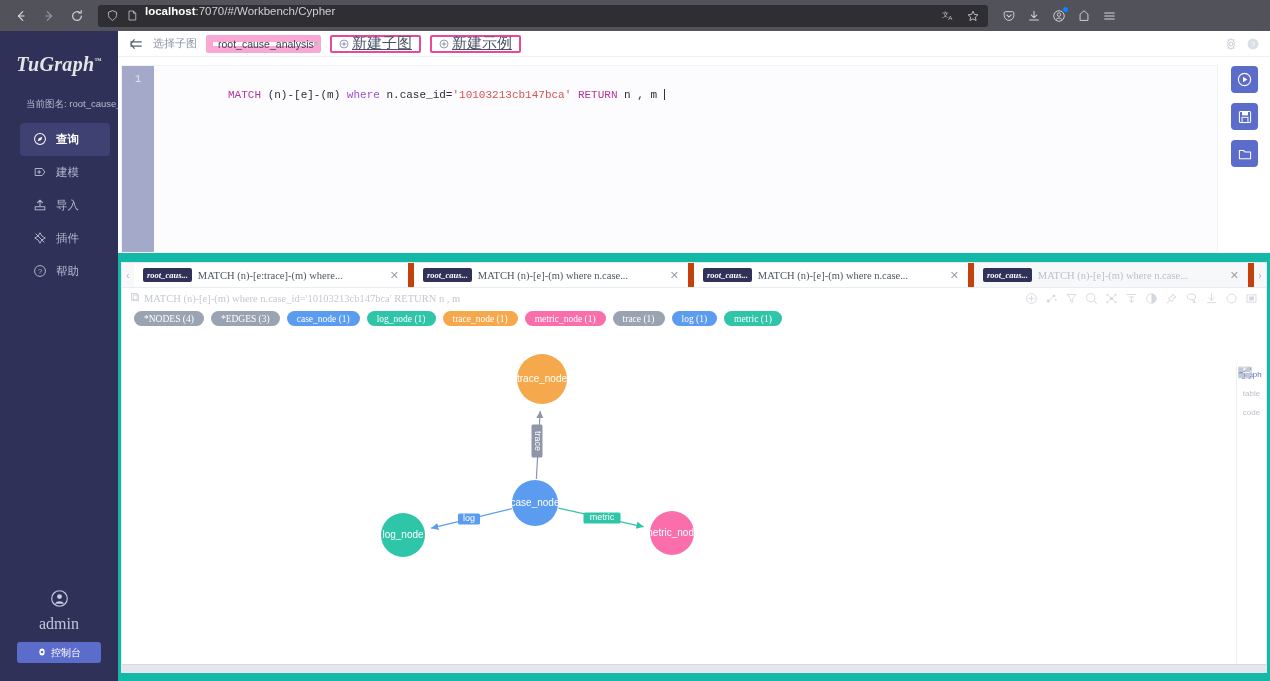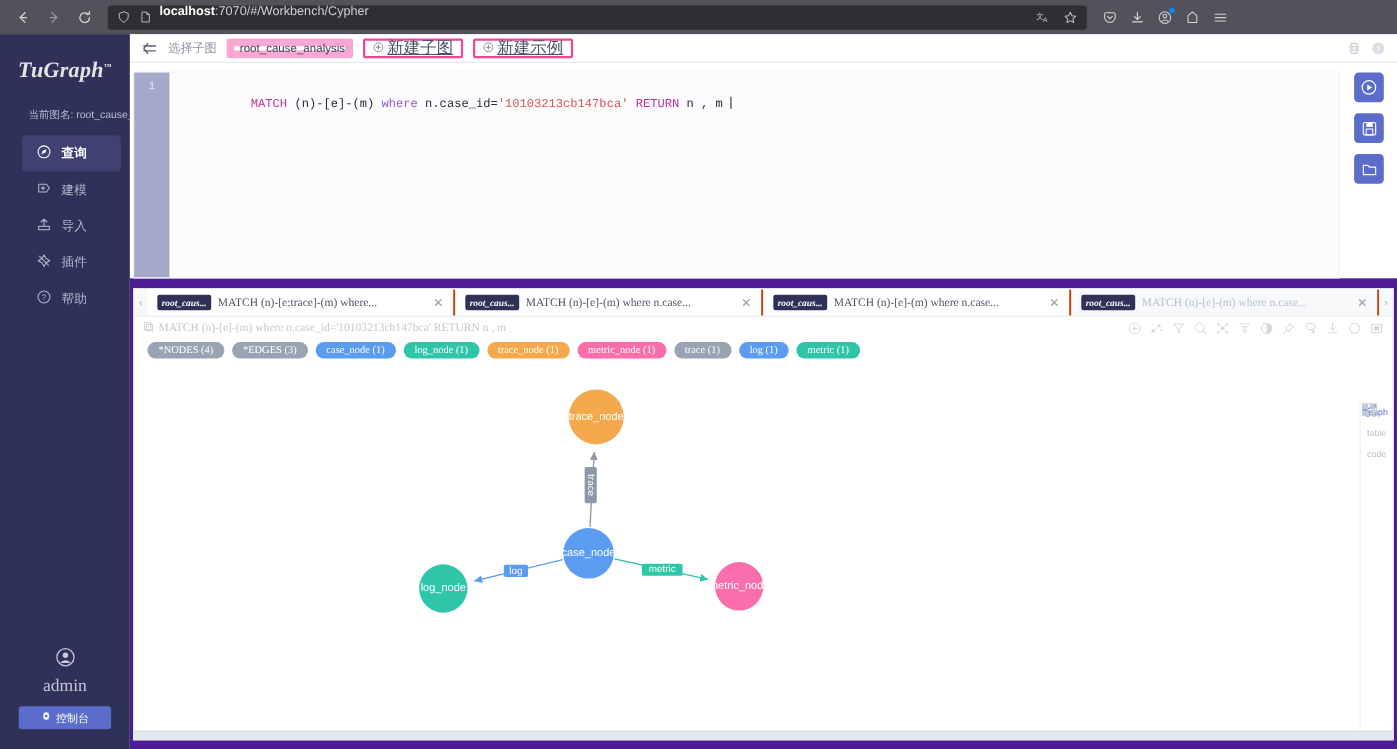"选择子图" .main { background: #4c1d95 -> #14b8a6 }
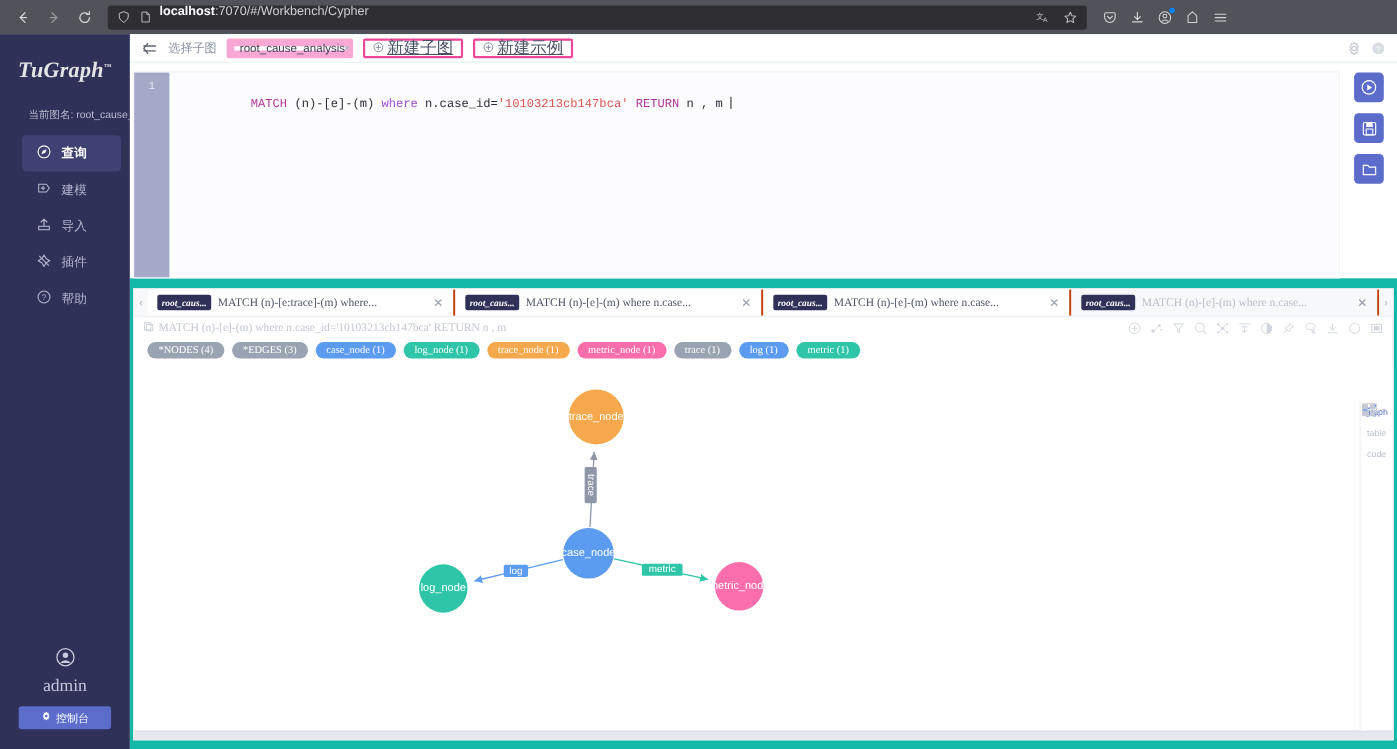"root_caus..." .tab { border-right: 2px solid #c2410c -> 6px solid #c2410c }
